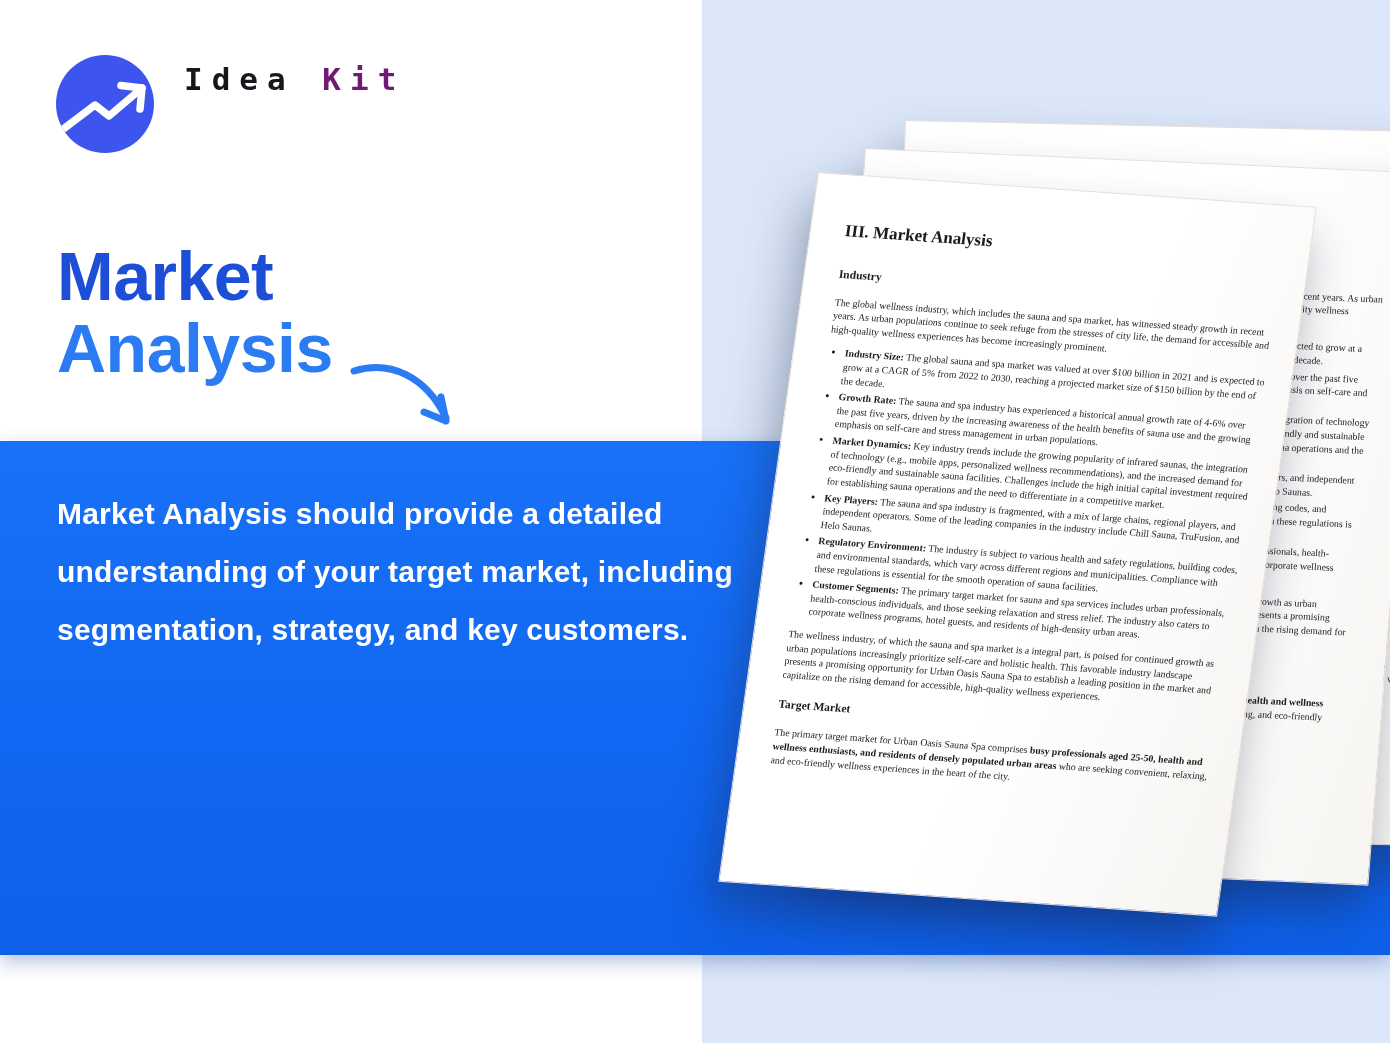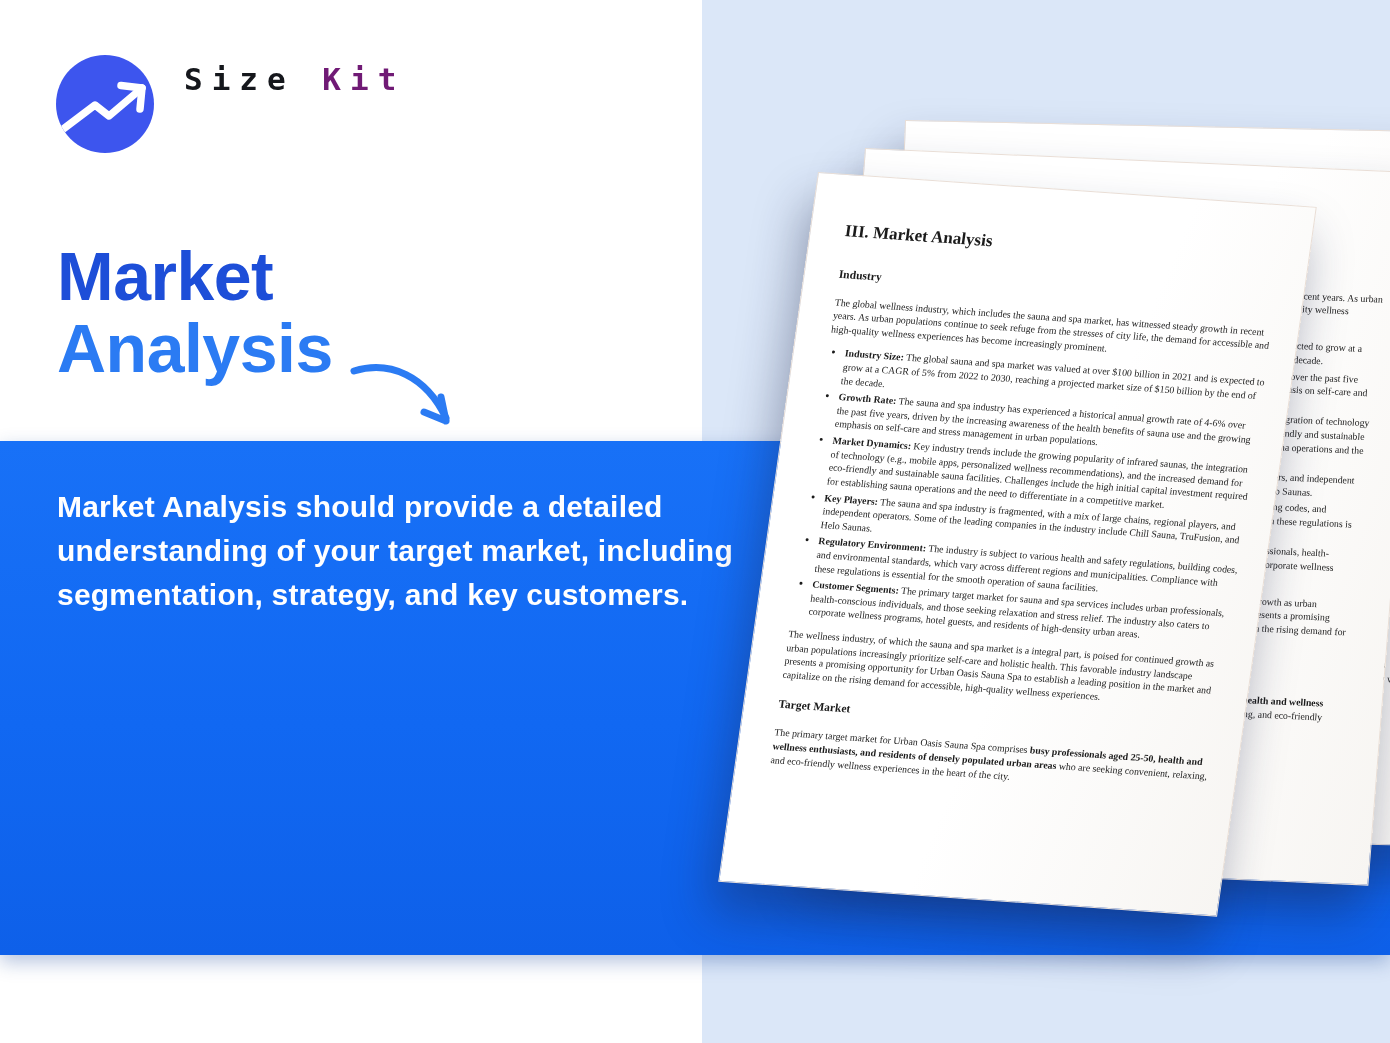"Size" span { text: Size -> Idea }
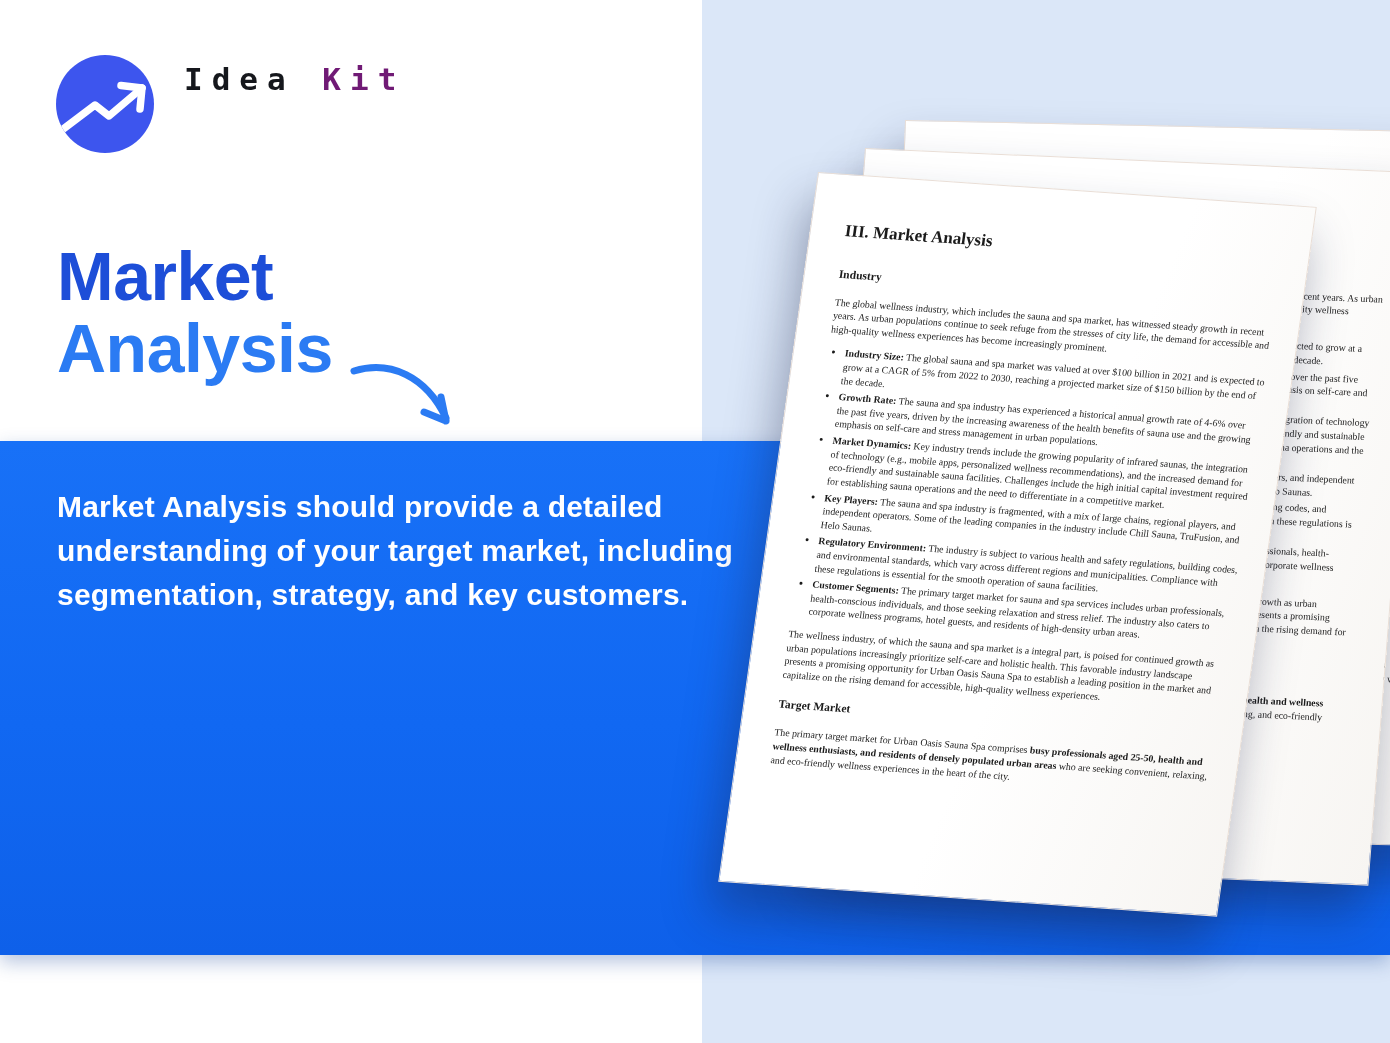"Market Analysis should provide a" .intro-text { line-height: 44px -> 58px }
